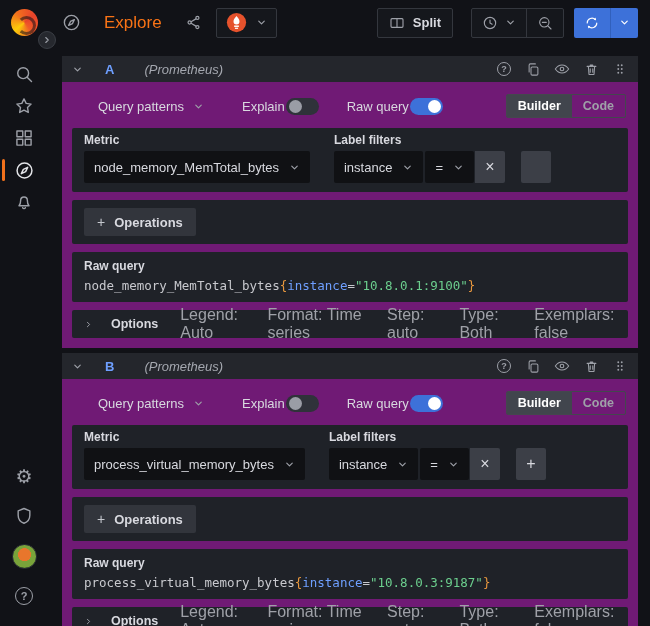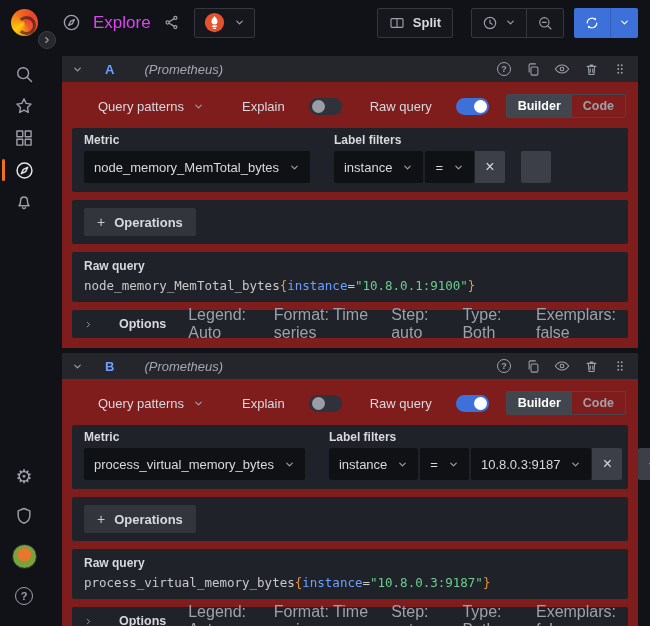"Explore" .page-title { color: #d946ef -> #f97316; margin: 0 12px -> 0 23px }
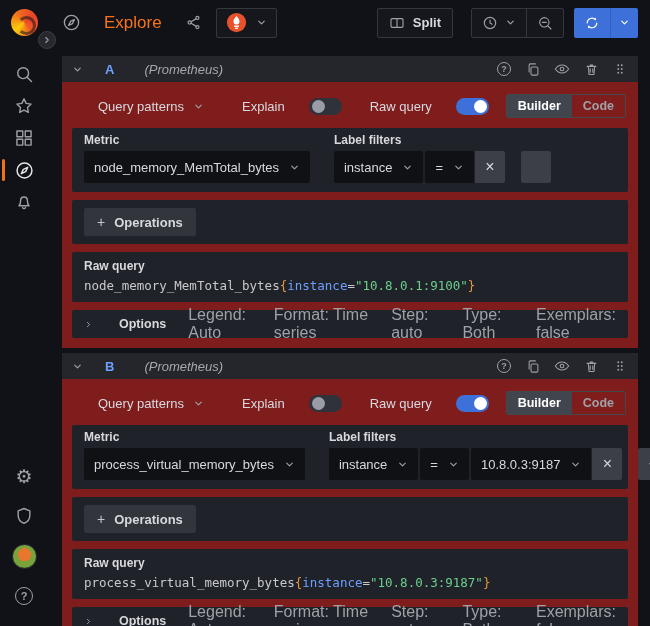"Query patterns" .q-body { background: #7f1d1d -> #701a75 }
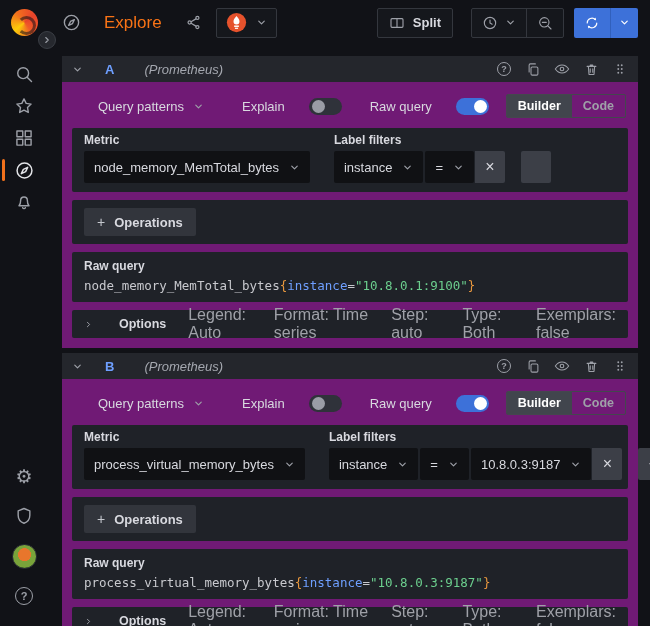"Explain" .toggle-group { gap: 24px -> 1px }
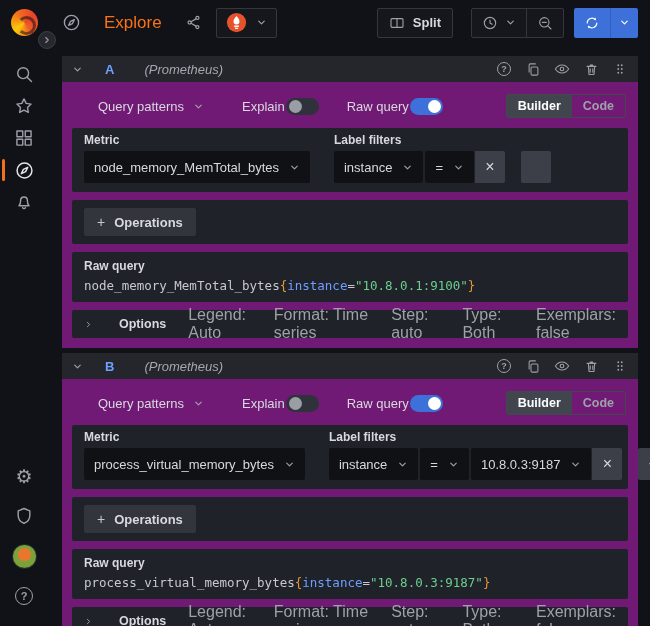"Options" .opt-toggle { gap: 26px -> 18px }
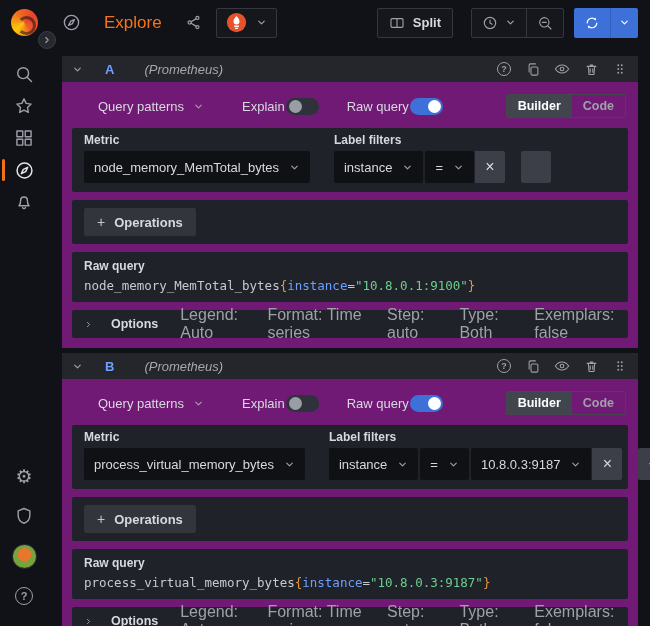"10.8.0.3:9187" div.sel { html: <div> <span>10.8.0.3:9187</span> <svg> <path></path> </svg> </div> -> none }
